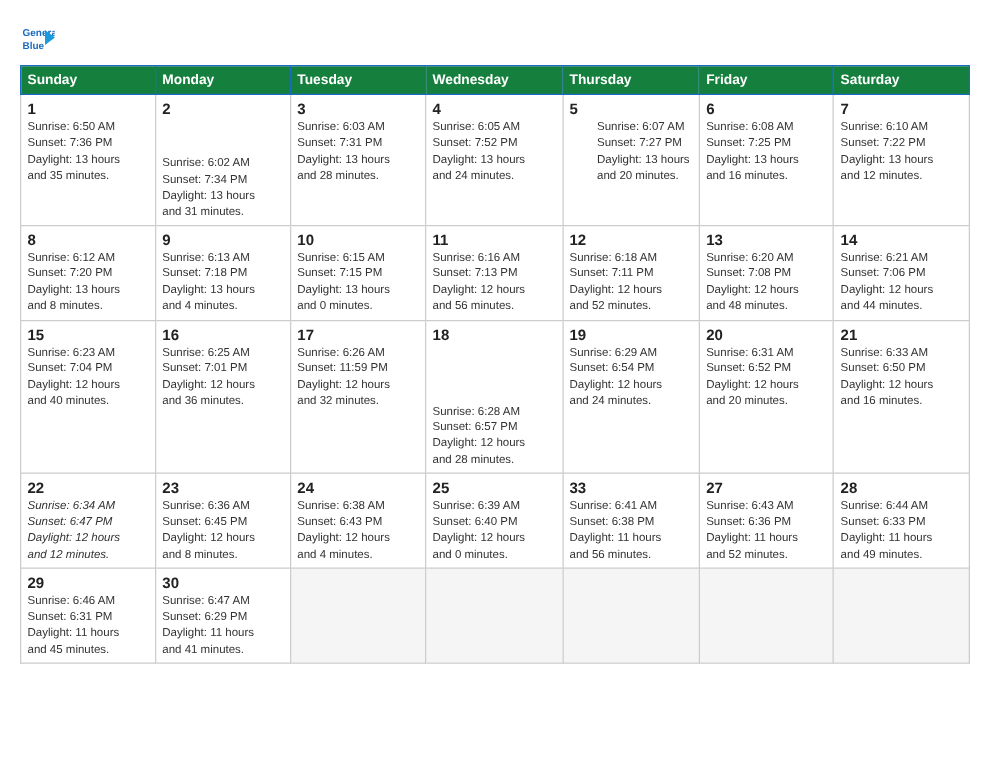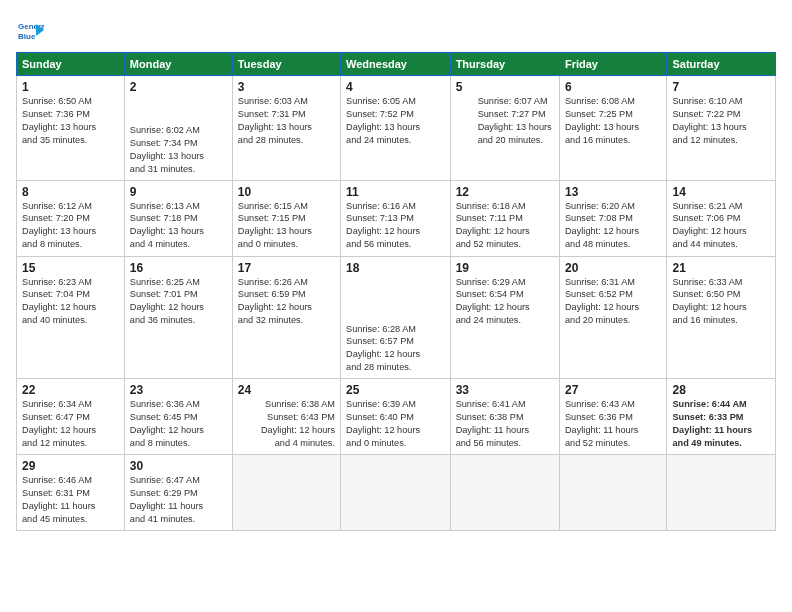"Sunrise: 6:26 AM" div.day-info { text: 6:59 -> 11:59 }
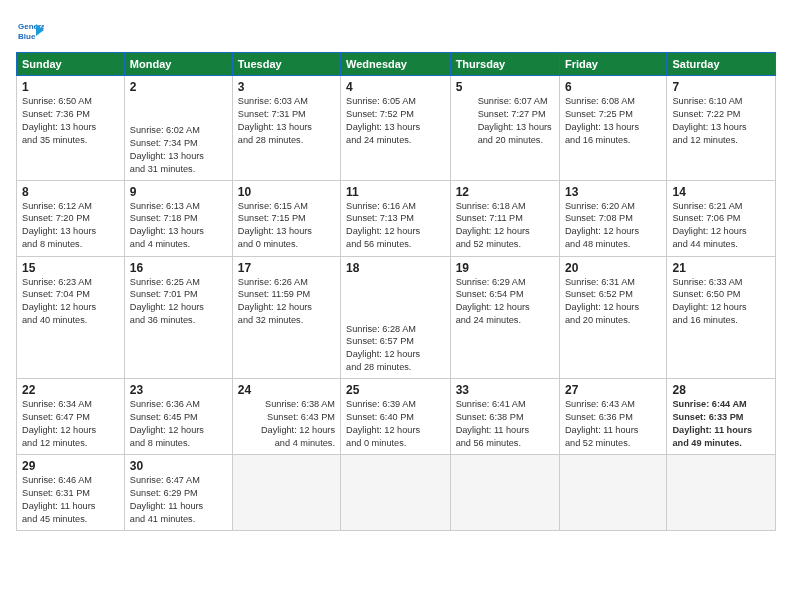"Sunrise: 6:34 AM" div.day-info { font-style: none -> italic }
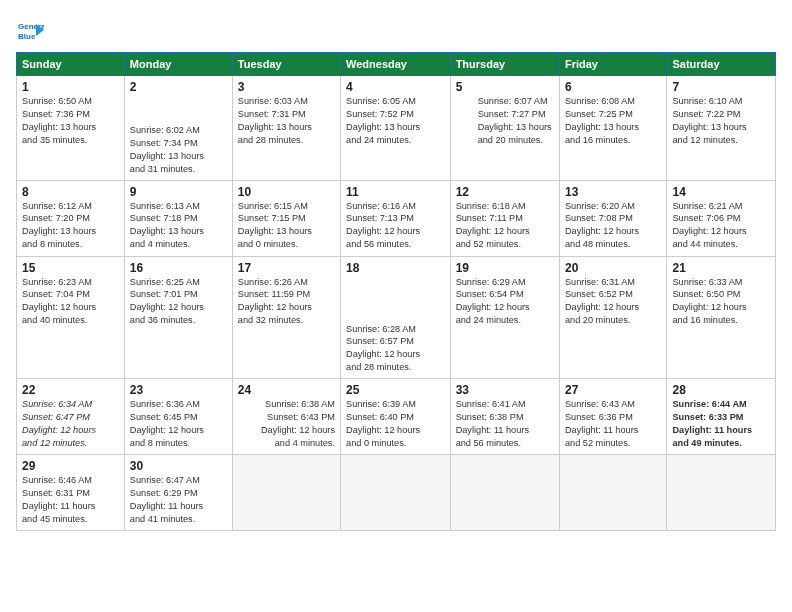"Sunrise: 6:38 AM" div.day-info { text-align: right -> none }
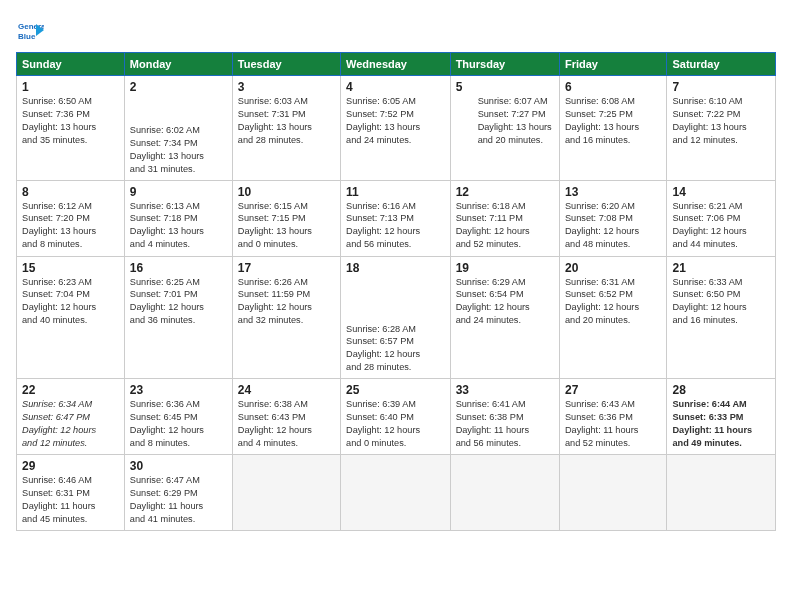"Sunrise: 6:44 AM" div.day-info { font-weight: bold -> none }
